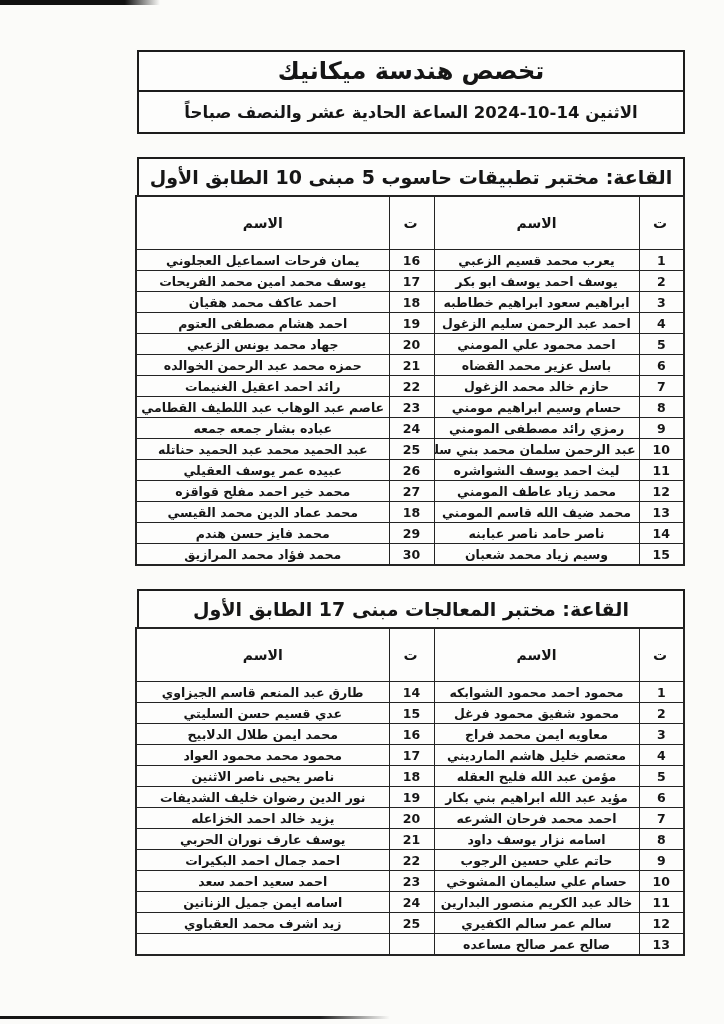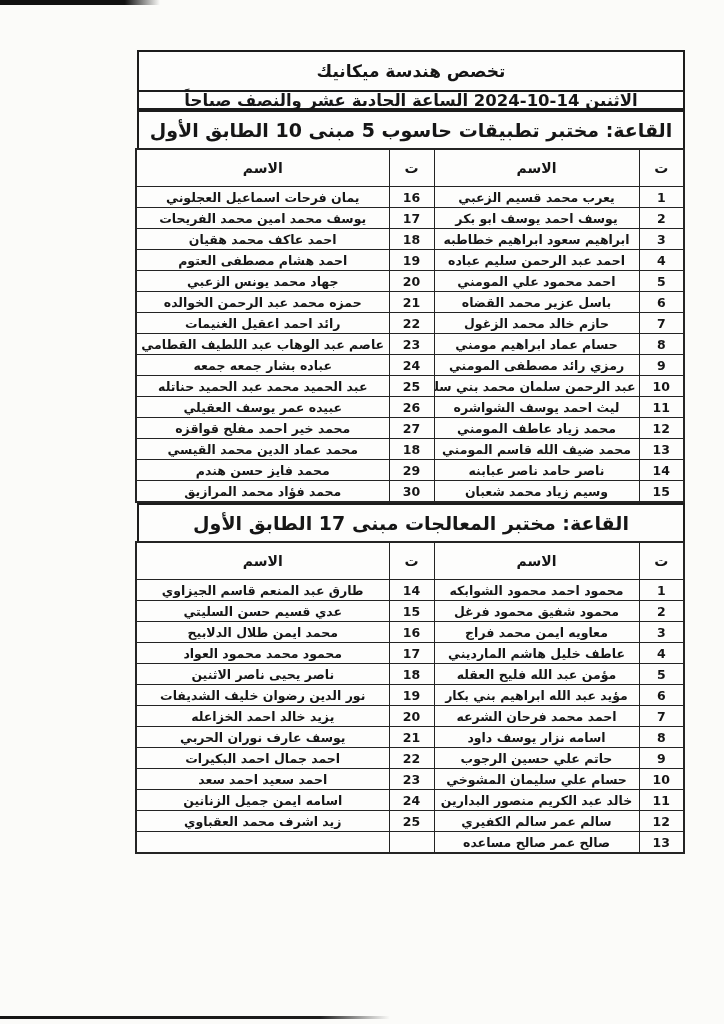"تخصص هندسة ميكانيك" .title-row { font-size: 17px -> 24px }
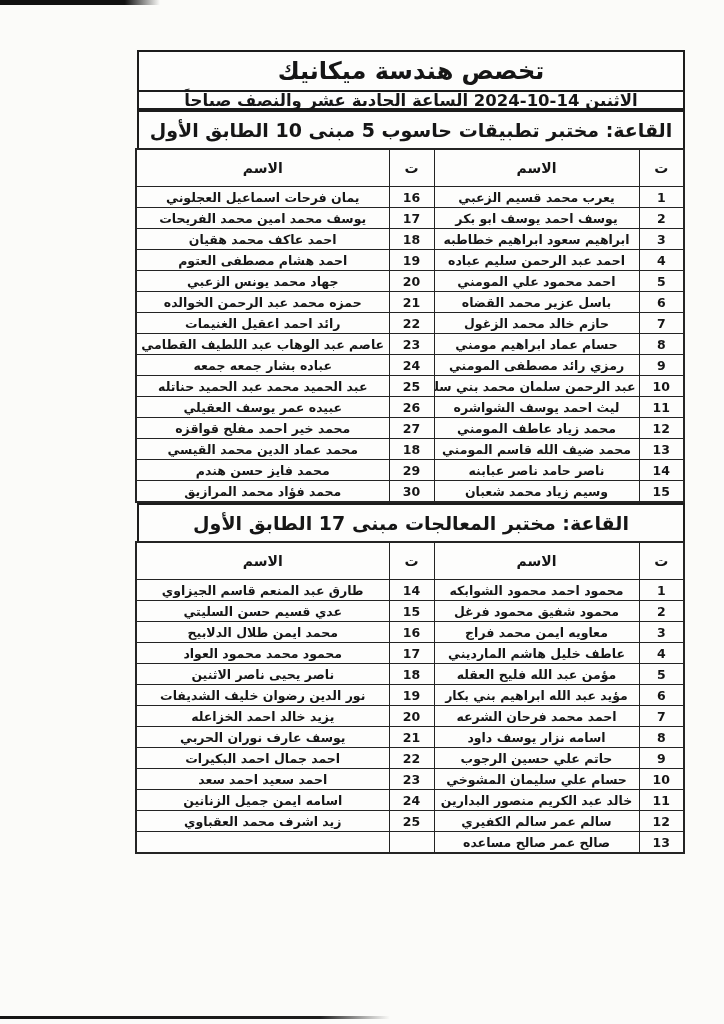"الاثنين 14-10-2024 الساعة الحادية عشر" .date-row { padding: 0 4px -> 12px 4px }
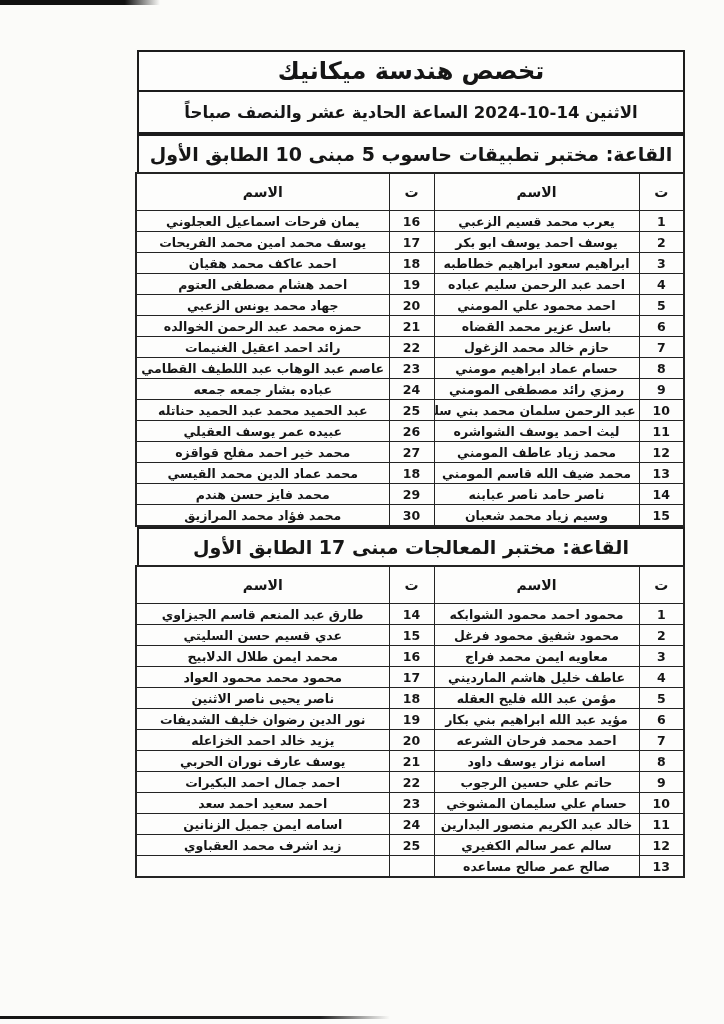"القاعة: مختبر تطبيقات حاسوب 5" .section { margin-top: 0 -> 23px }
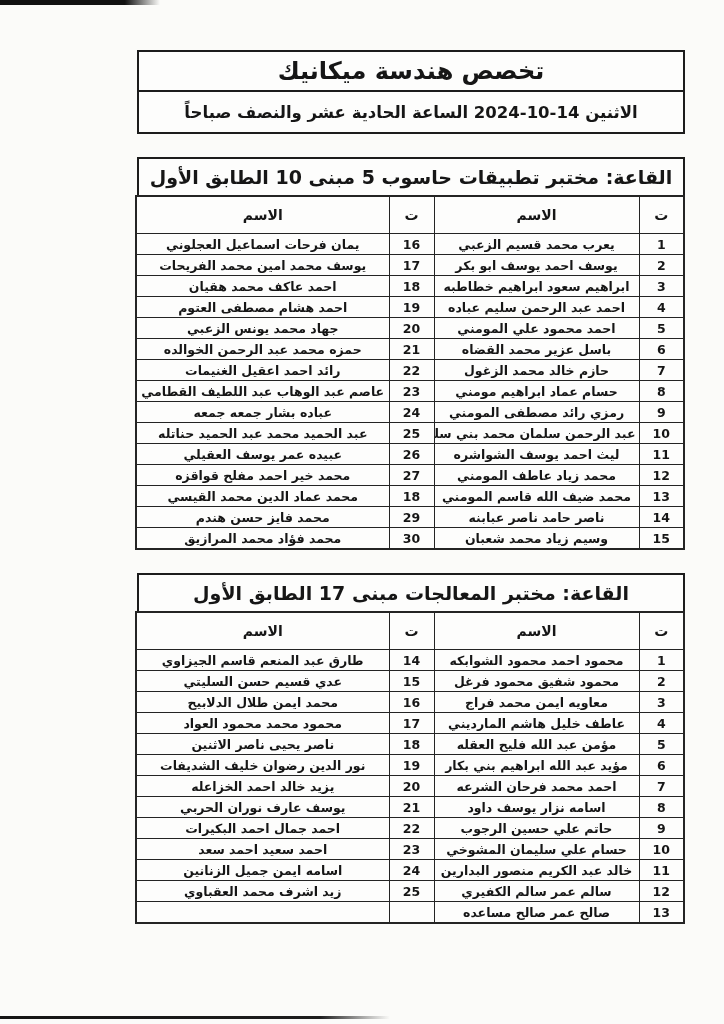"الاسم" table.roster th { padding: 8px -> 16px }
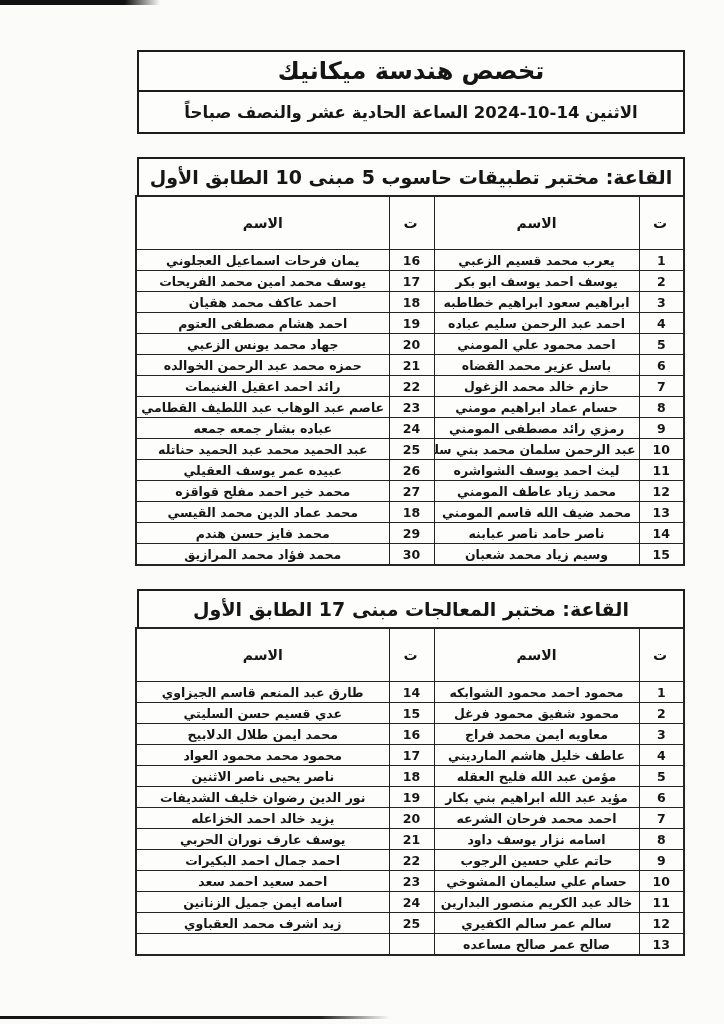"احمد عبد الرحمن سليم عباده" td.name { text: عباده -> الزغول }
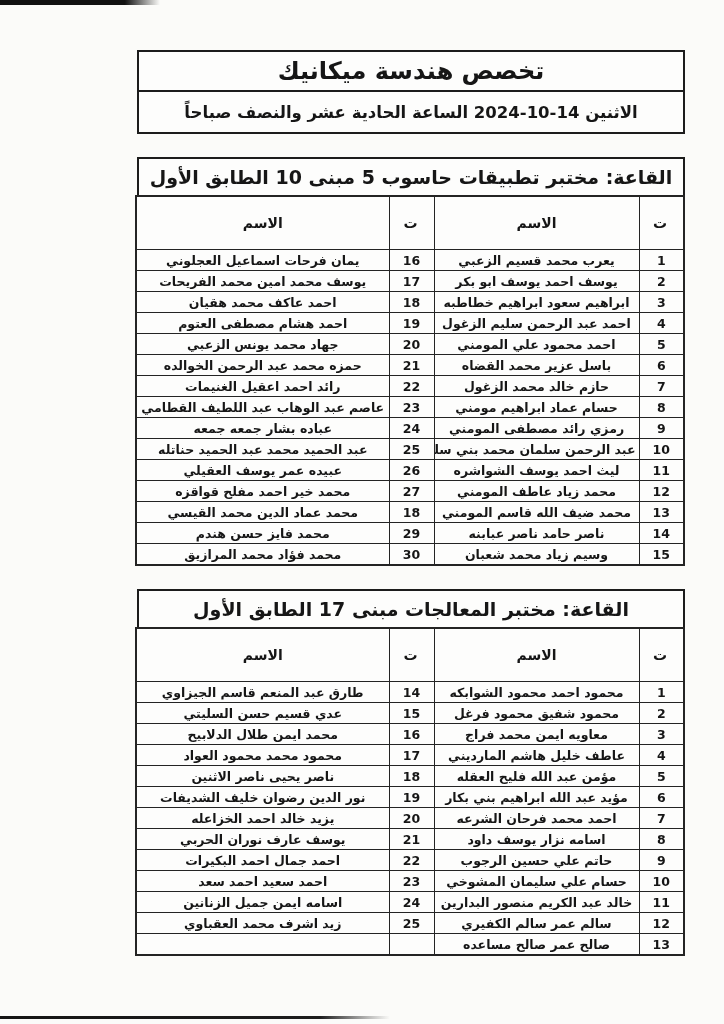"حسام عماد ابراهيم مومني" td.name { text: عماد -> وسيم }
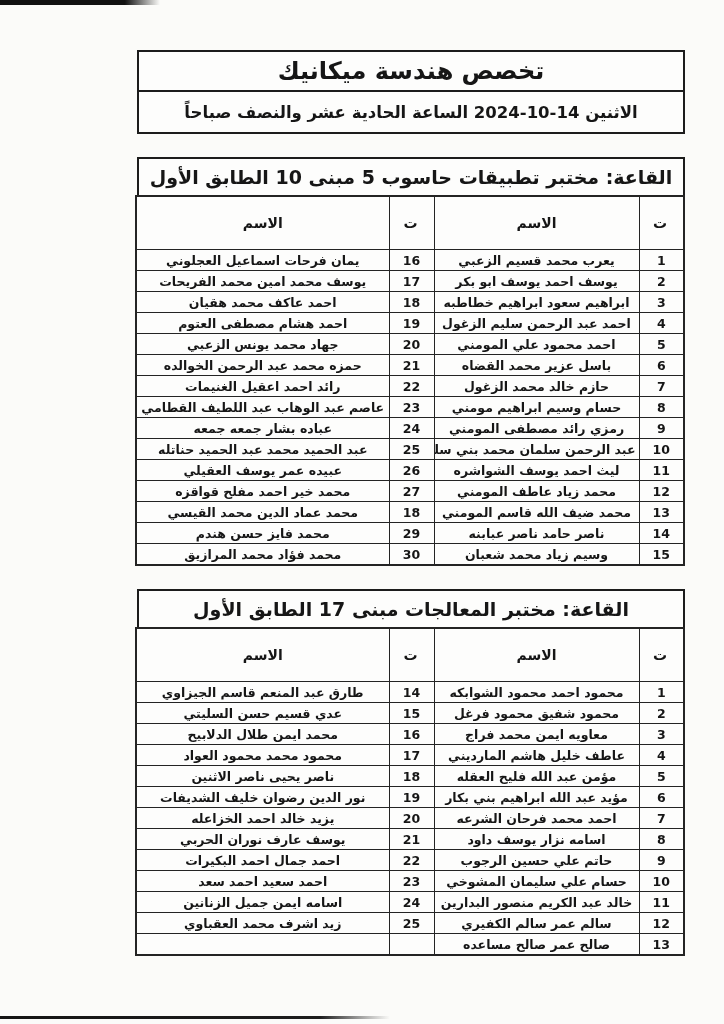"عاطف خليل هاشم المارديني" td.name { text: عاطف -> معتصم }
